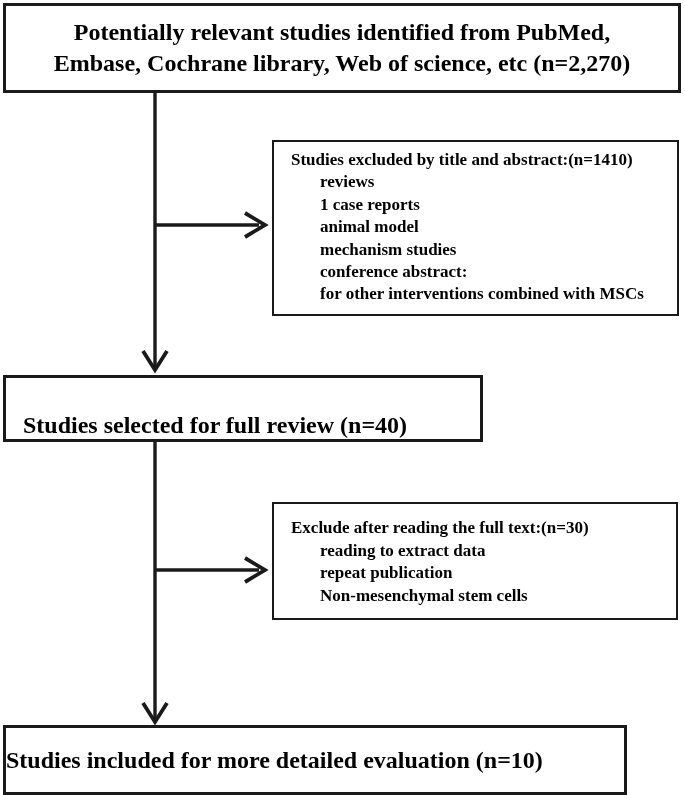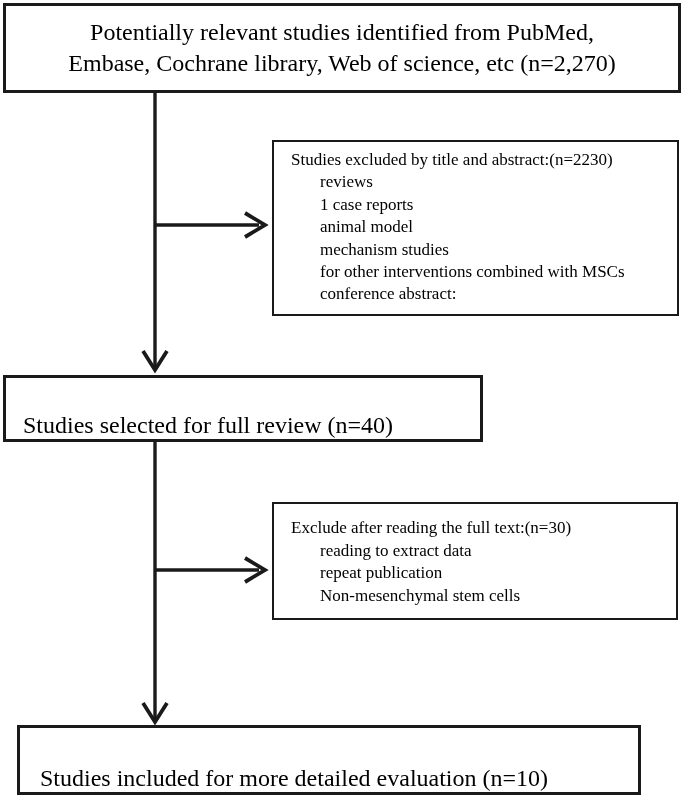"Potentially relevant studies identified" #canvas { font-weight: none -> bold }
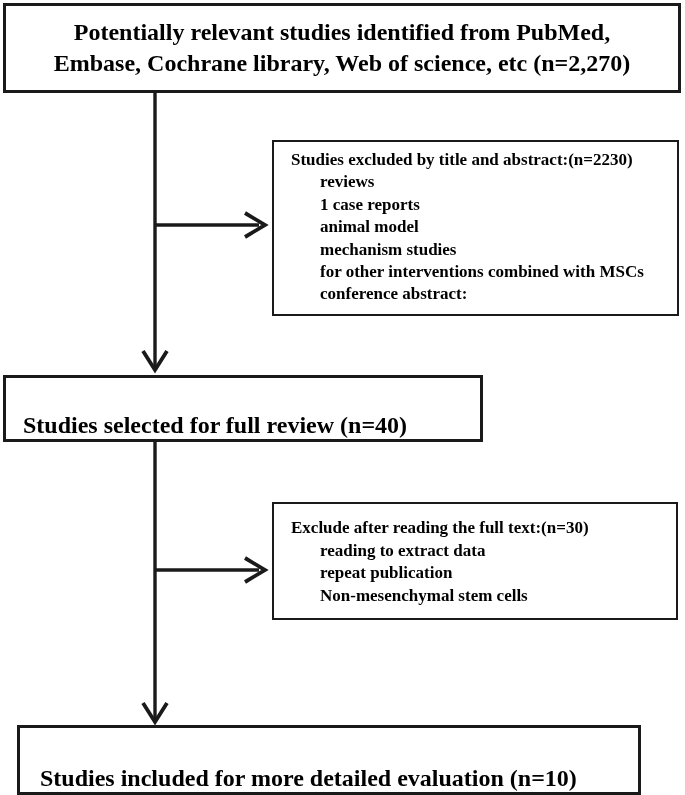"Studies excluded by title and" div { text: 2230 -> 1410 }
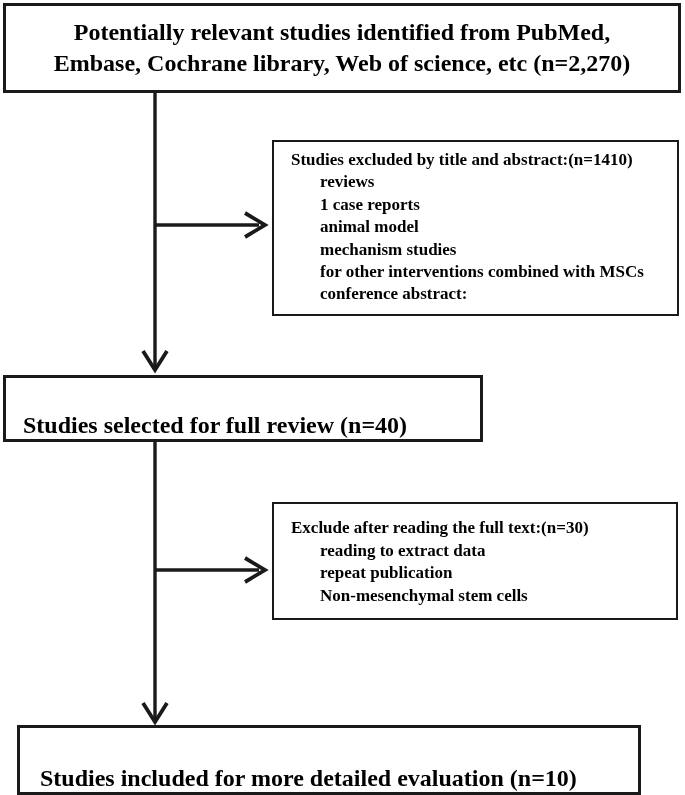"for other interventions combined with" div.excluded-item { order: before "conference abstract:" -> after "conference abstract:" }
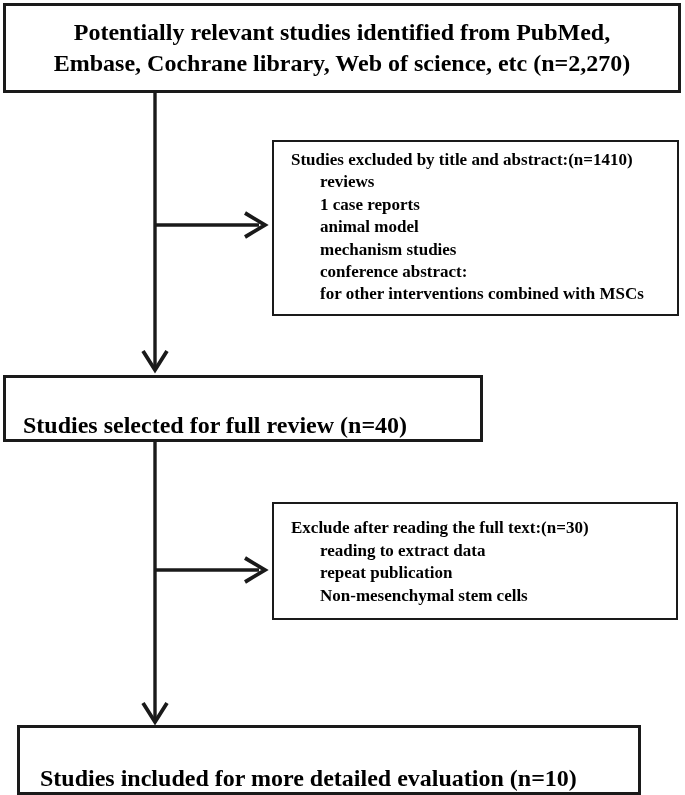"Studies included for more detailed" .box-included { align-items: flex-end -> center; left: 17px -> 3px; padding-left: 20px -> none }
